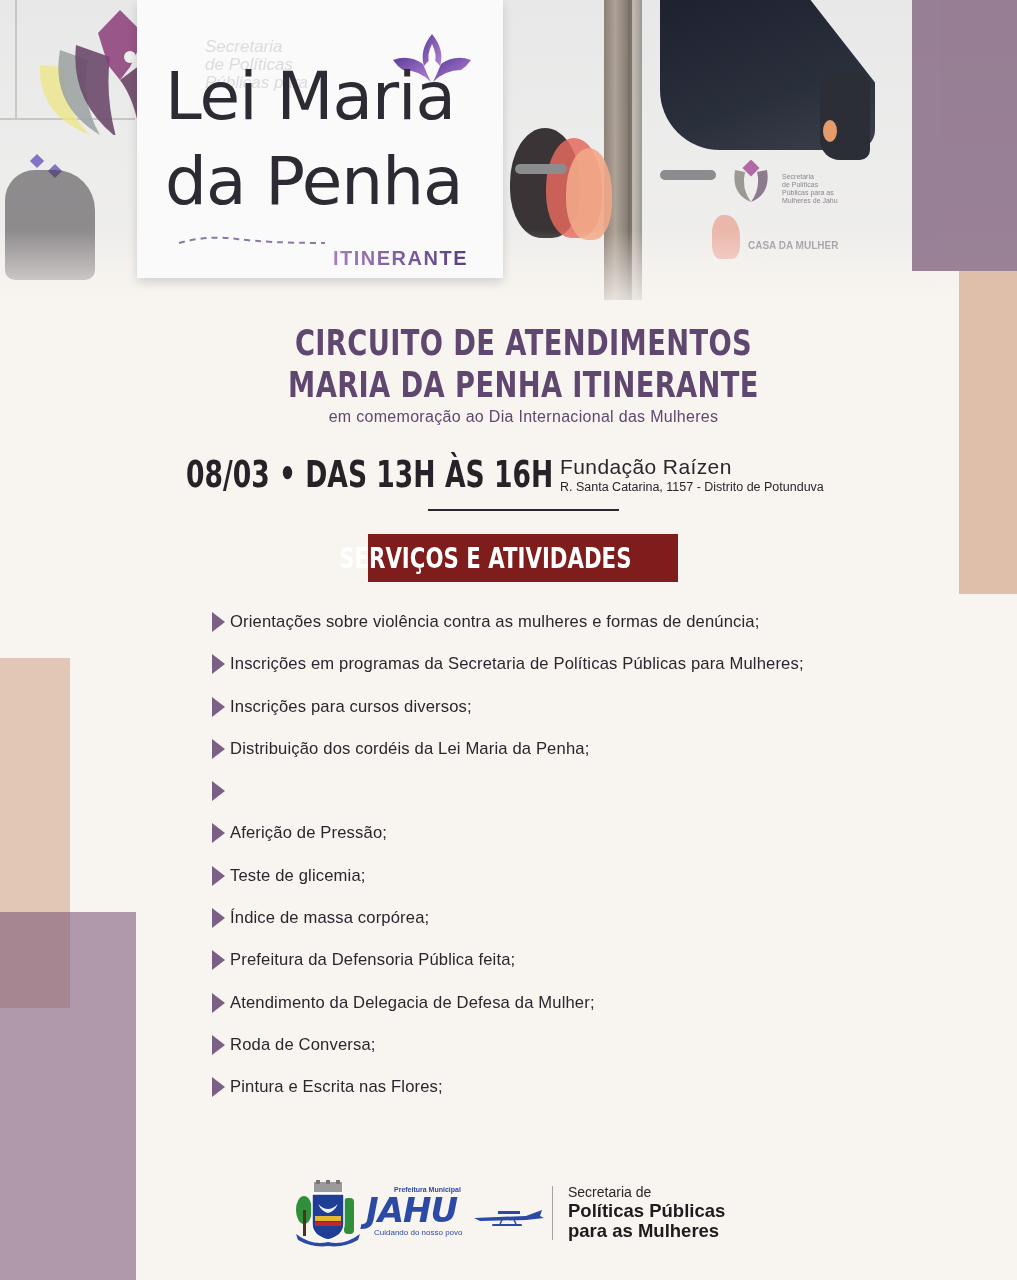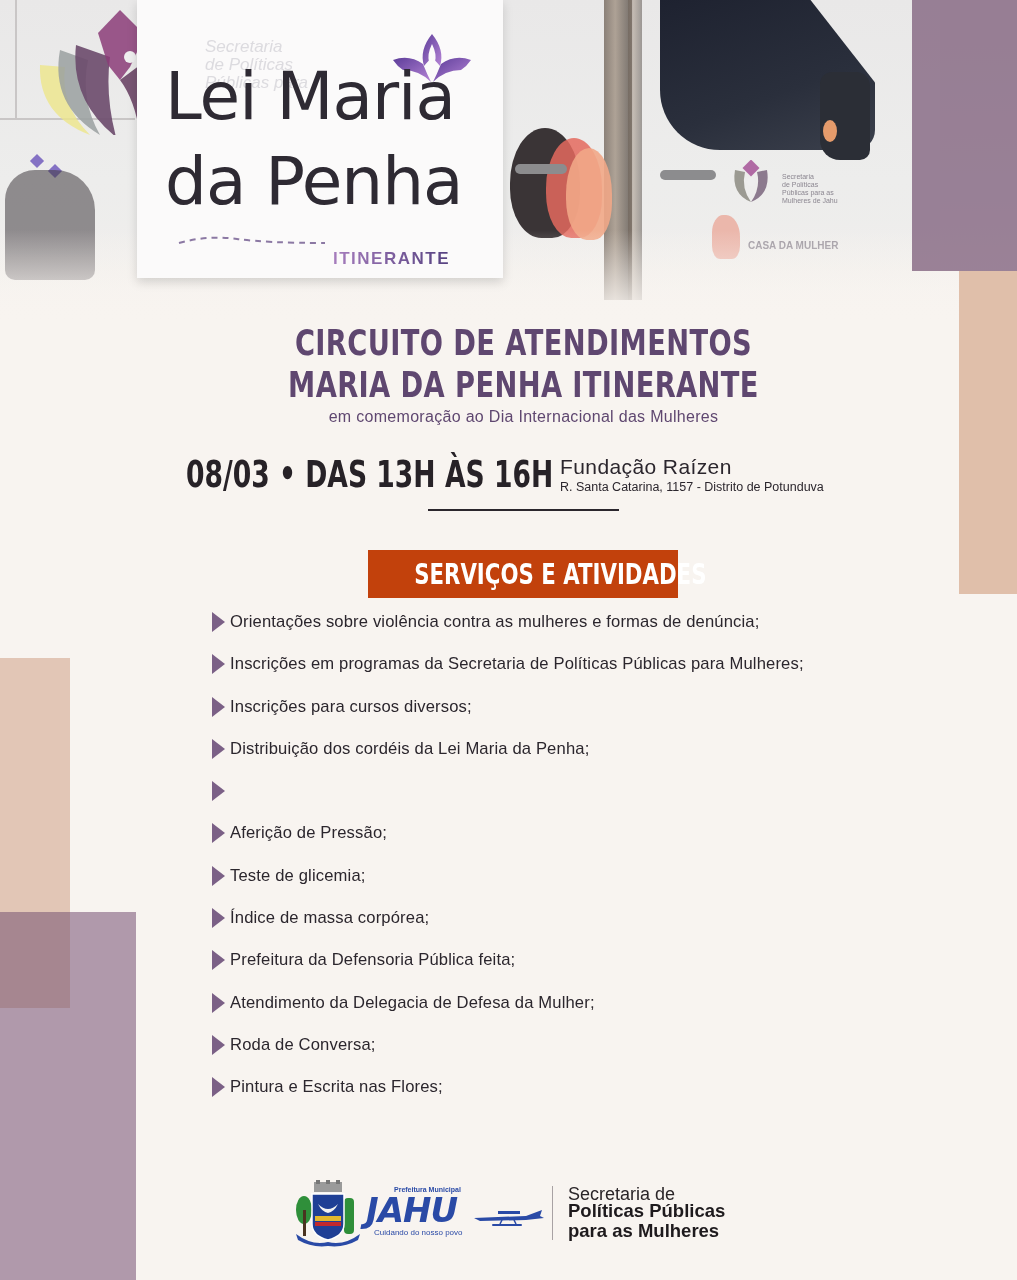"ITINERANTE" .title-card .itinerante { font-size: 17px -> 20px }
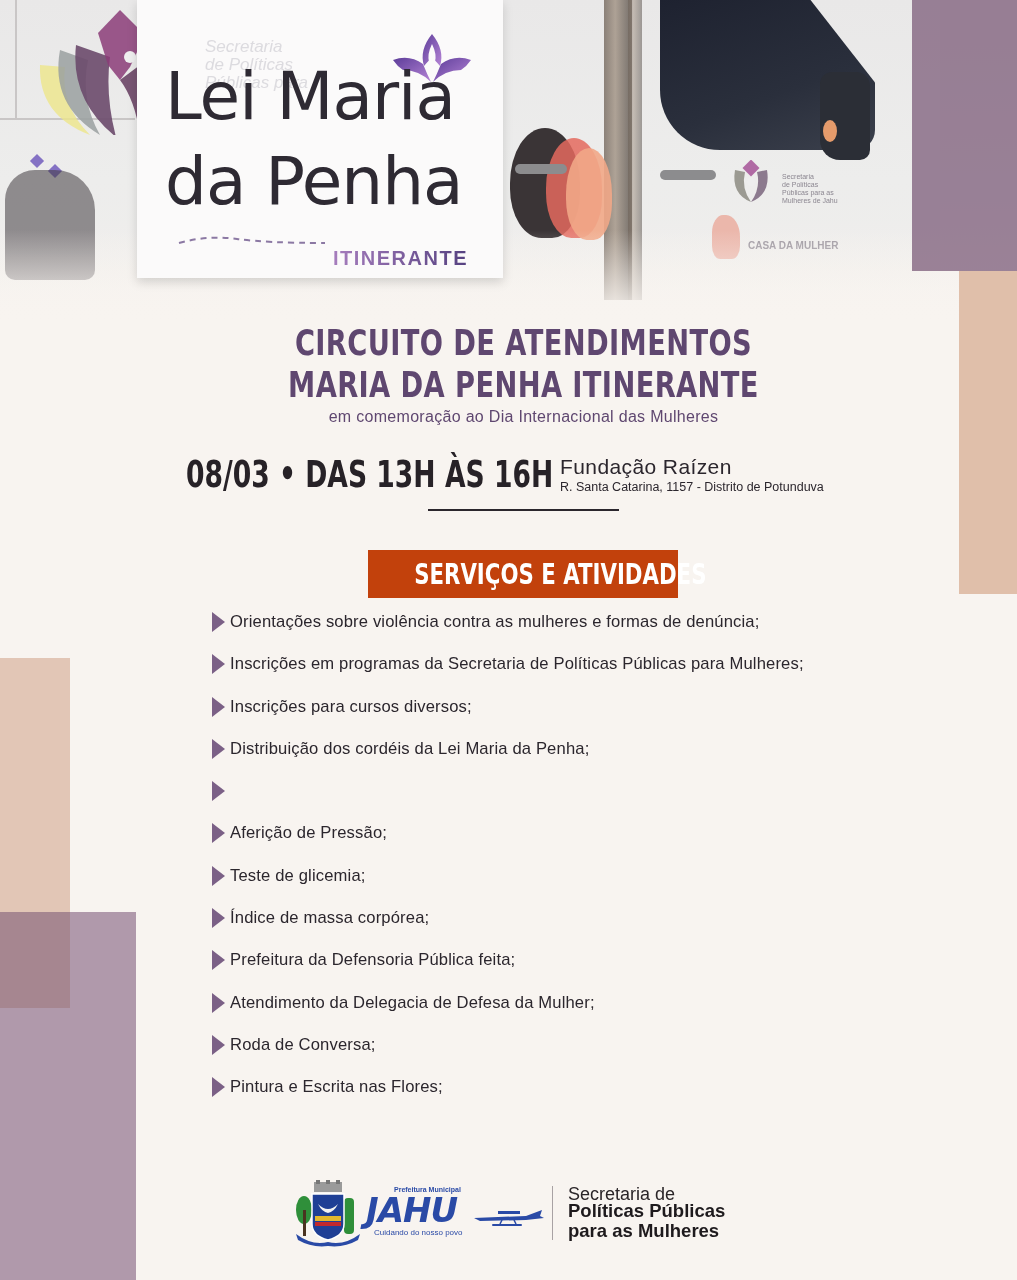"SERVIÇOS E ATIVIDADES" .section-badge { background: #c2410c -> #7f1d1d; justify-content: flex-start -> flex-end; top: 550px -> 534px }
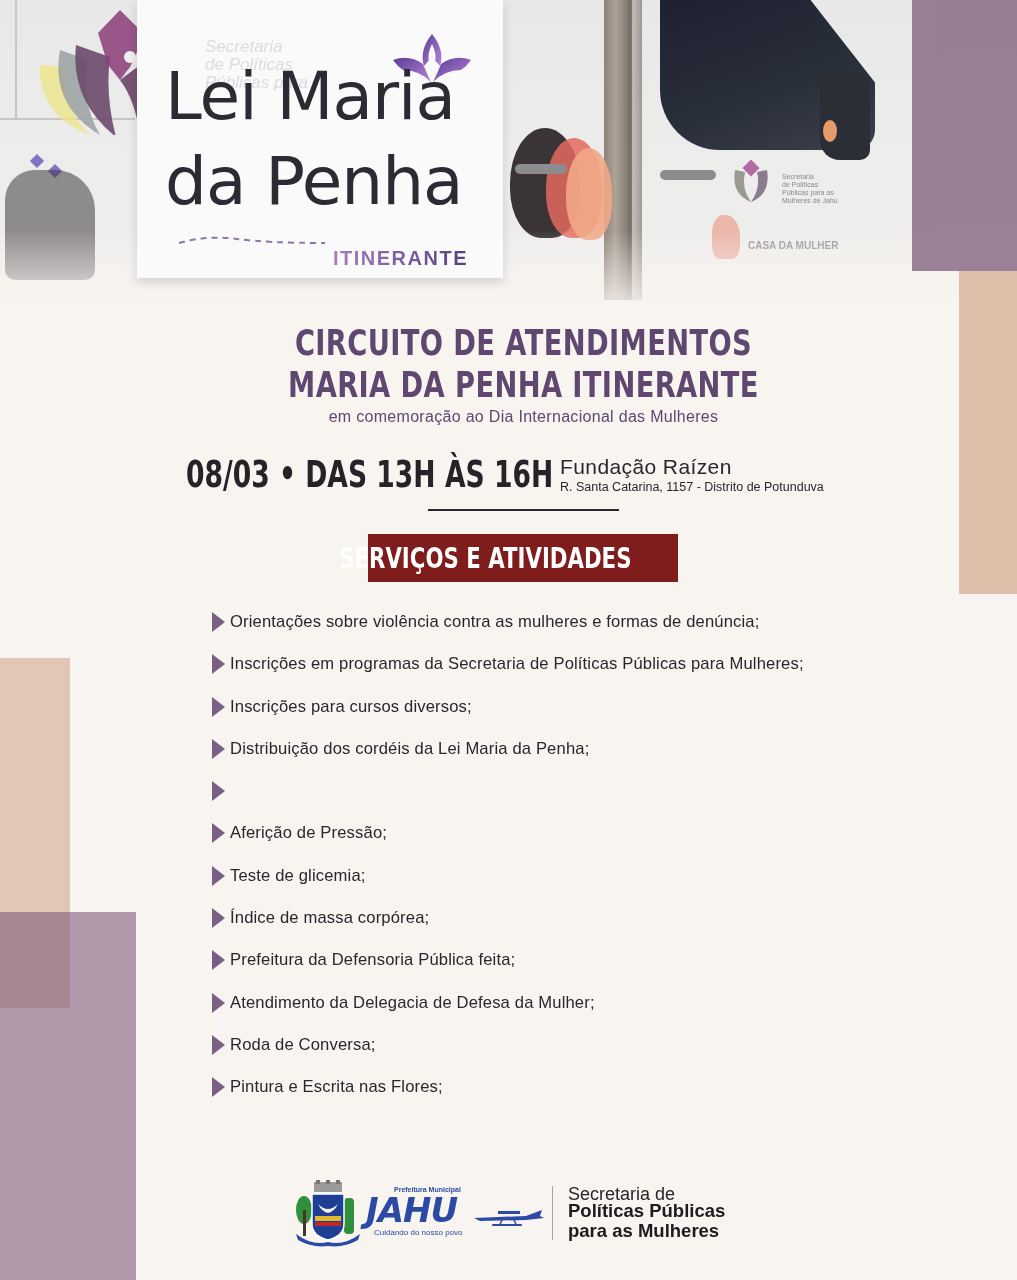"Secretaria de" .footer .sec-small { font-size: 18px -> 14px }
